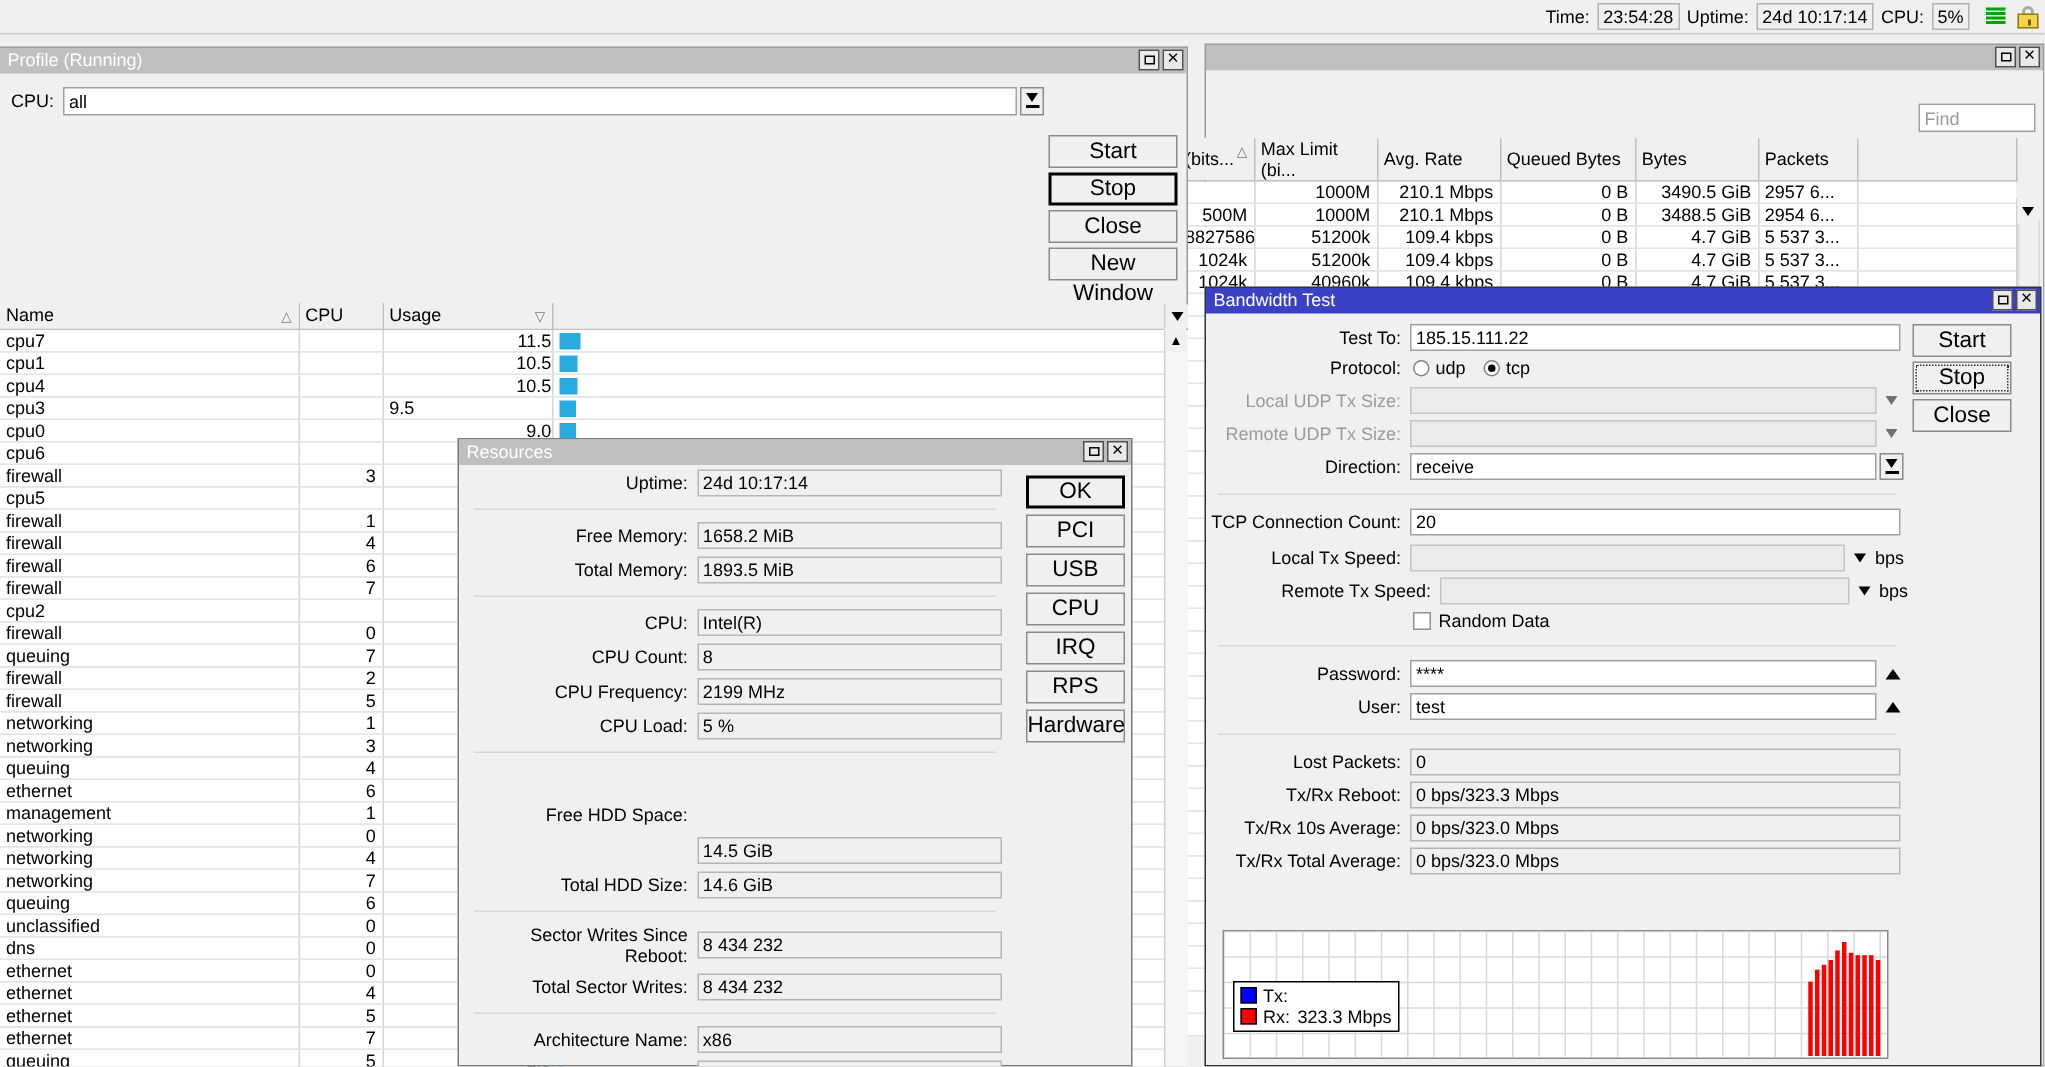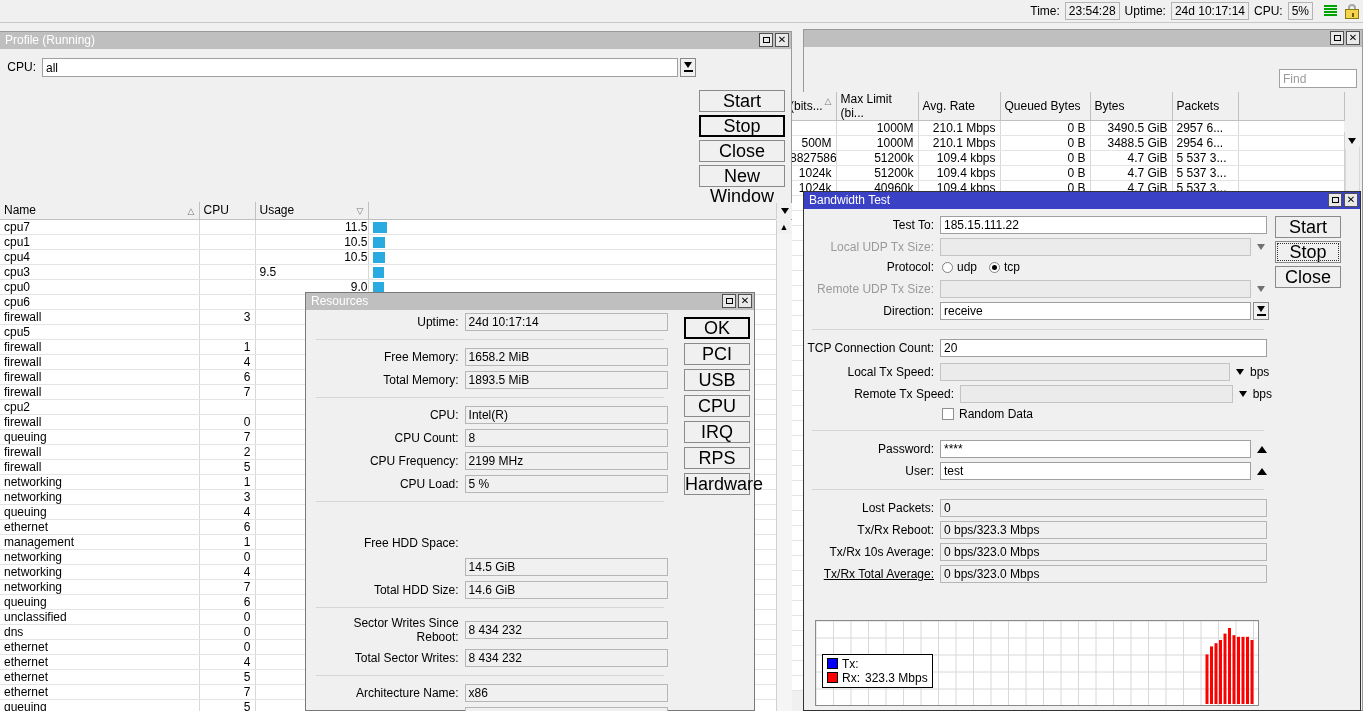"Start" .btn { font-size: 18px -> 15px }
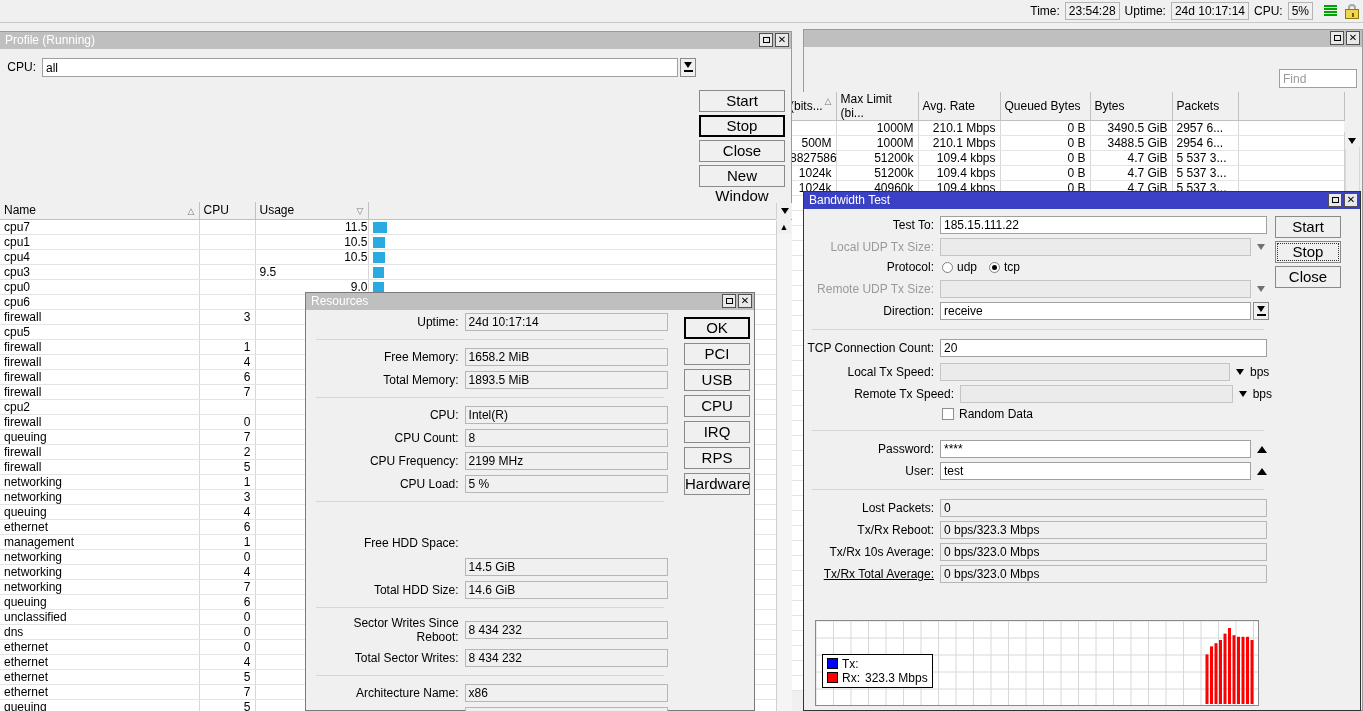"Local UDP Tx Size:" div.row { order: before "Protocol:" -> after "Protocol:" }
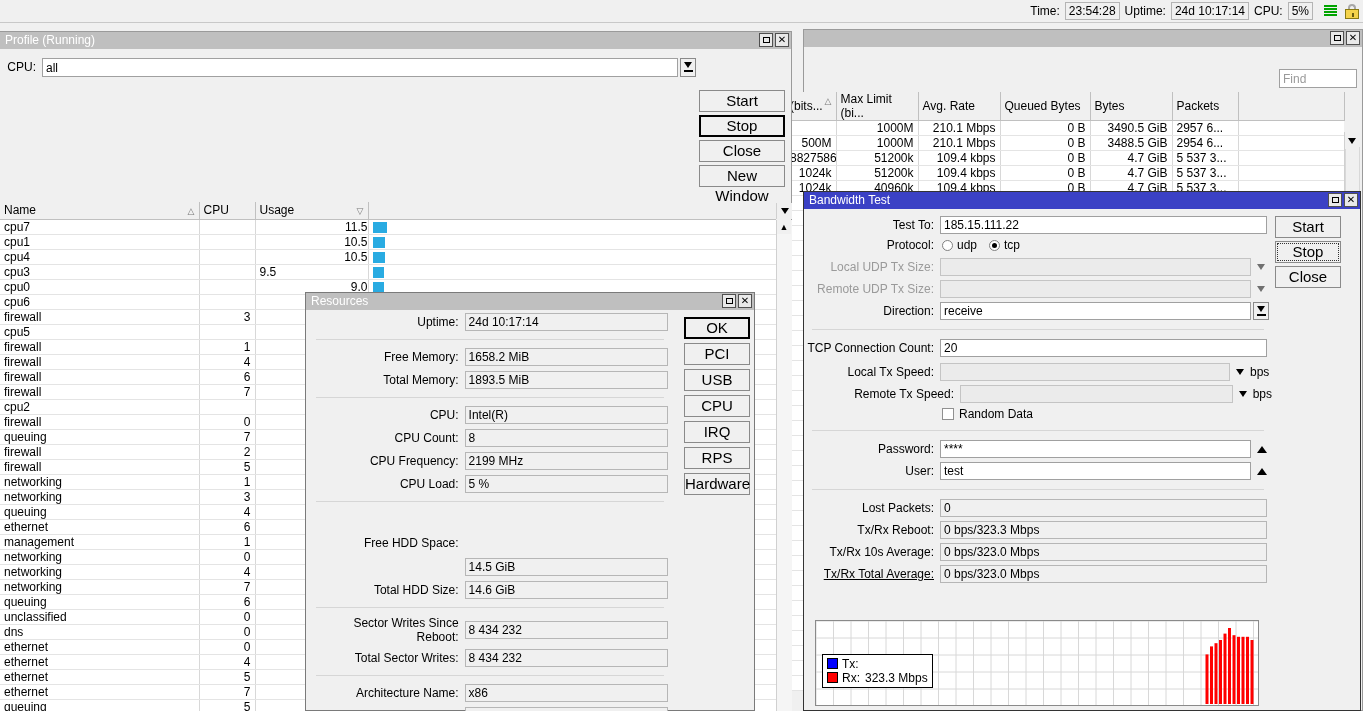"Tx/Rx Total Average:" span.lbl { text-decoration: underline -> none }
